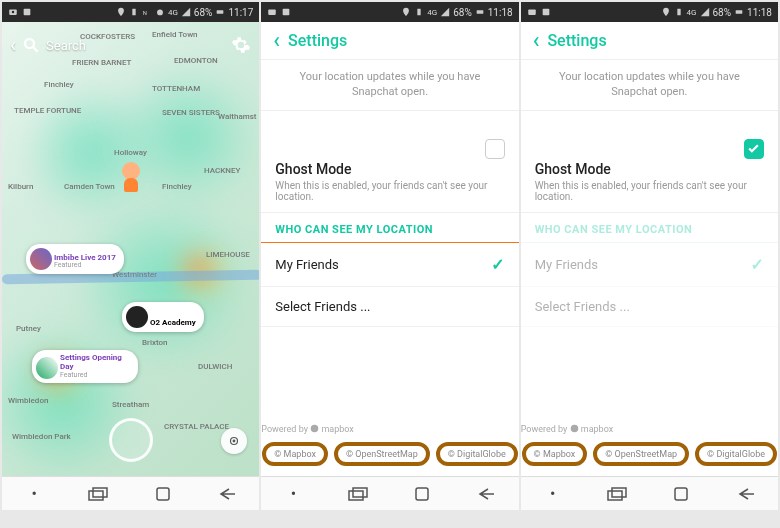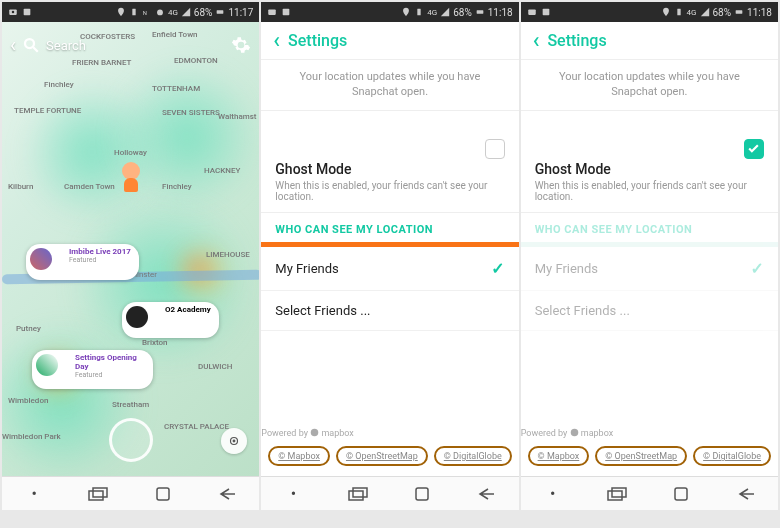"WHO CAN SEE MY LOCATION" .section-label { border-bottom: 5px solid #f97316 -> 1px solid #f97316 }
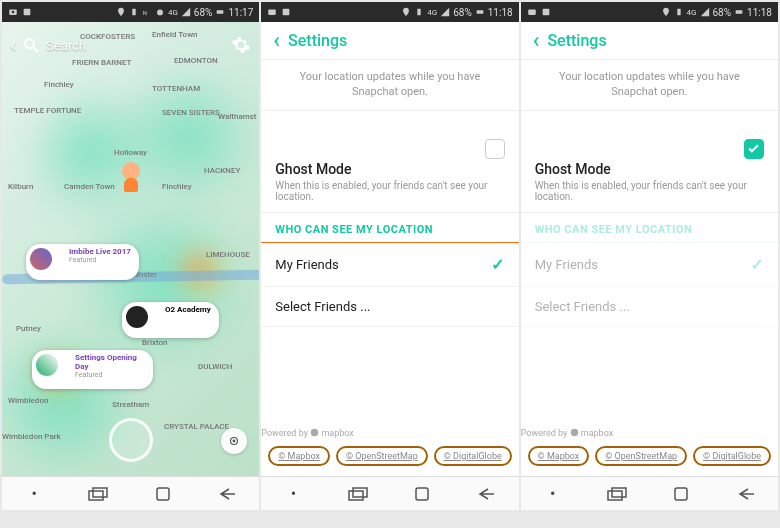"Imbibe Live 2017" .poi-card { align-items: flex-start -> flex-end; gap: 17px -> 2px; padding: 4px 8px 10px 4px -> 4px 8px 4px 4px }
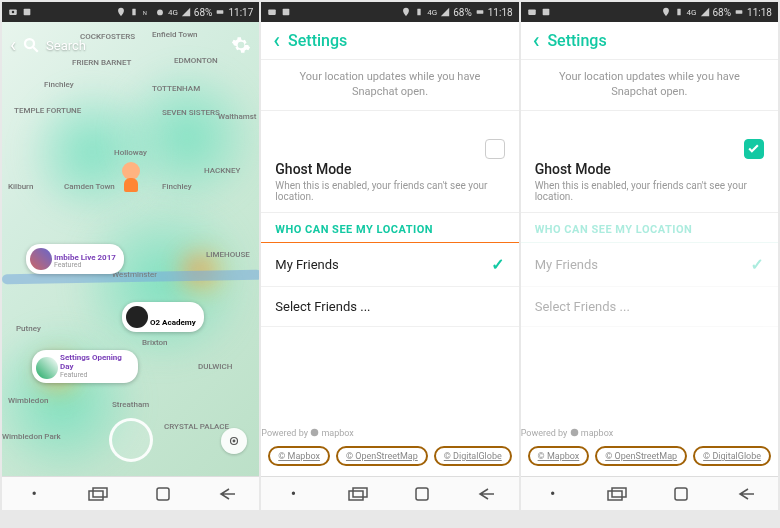"Wimbledon Park" span.map-label { left: 0 -> 10px }
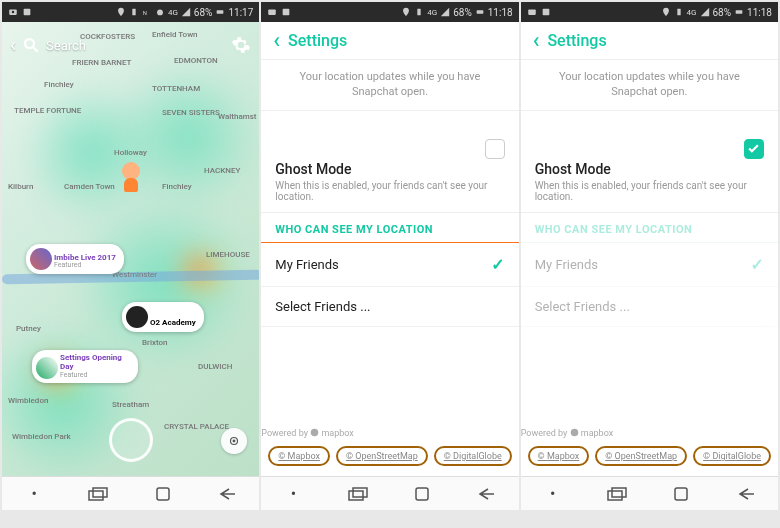"© Mapbox" .attrib-pill { border: 2px solid #a16207 -> 4px solid #a16207; text-decoration: underline -> none }
